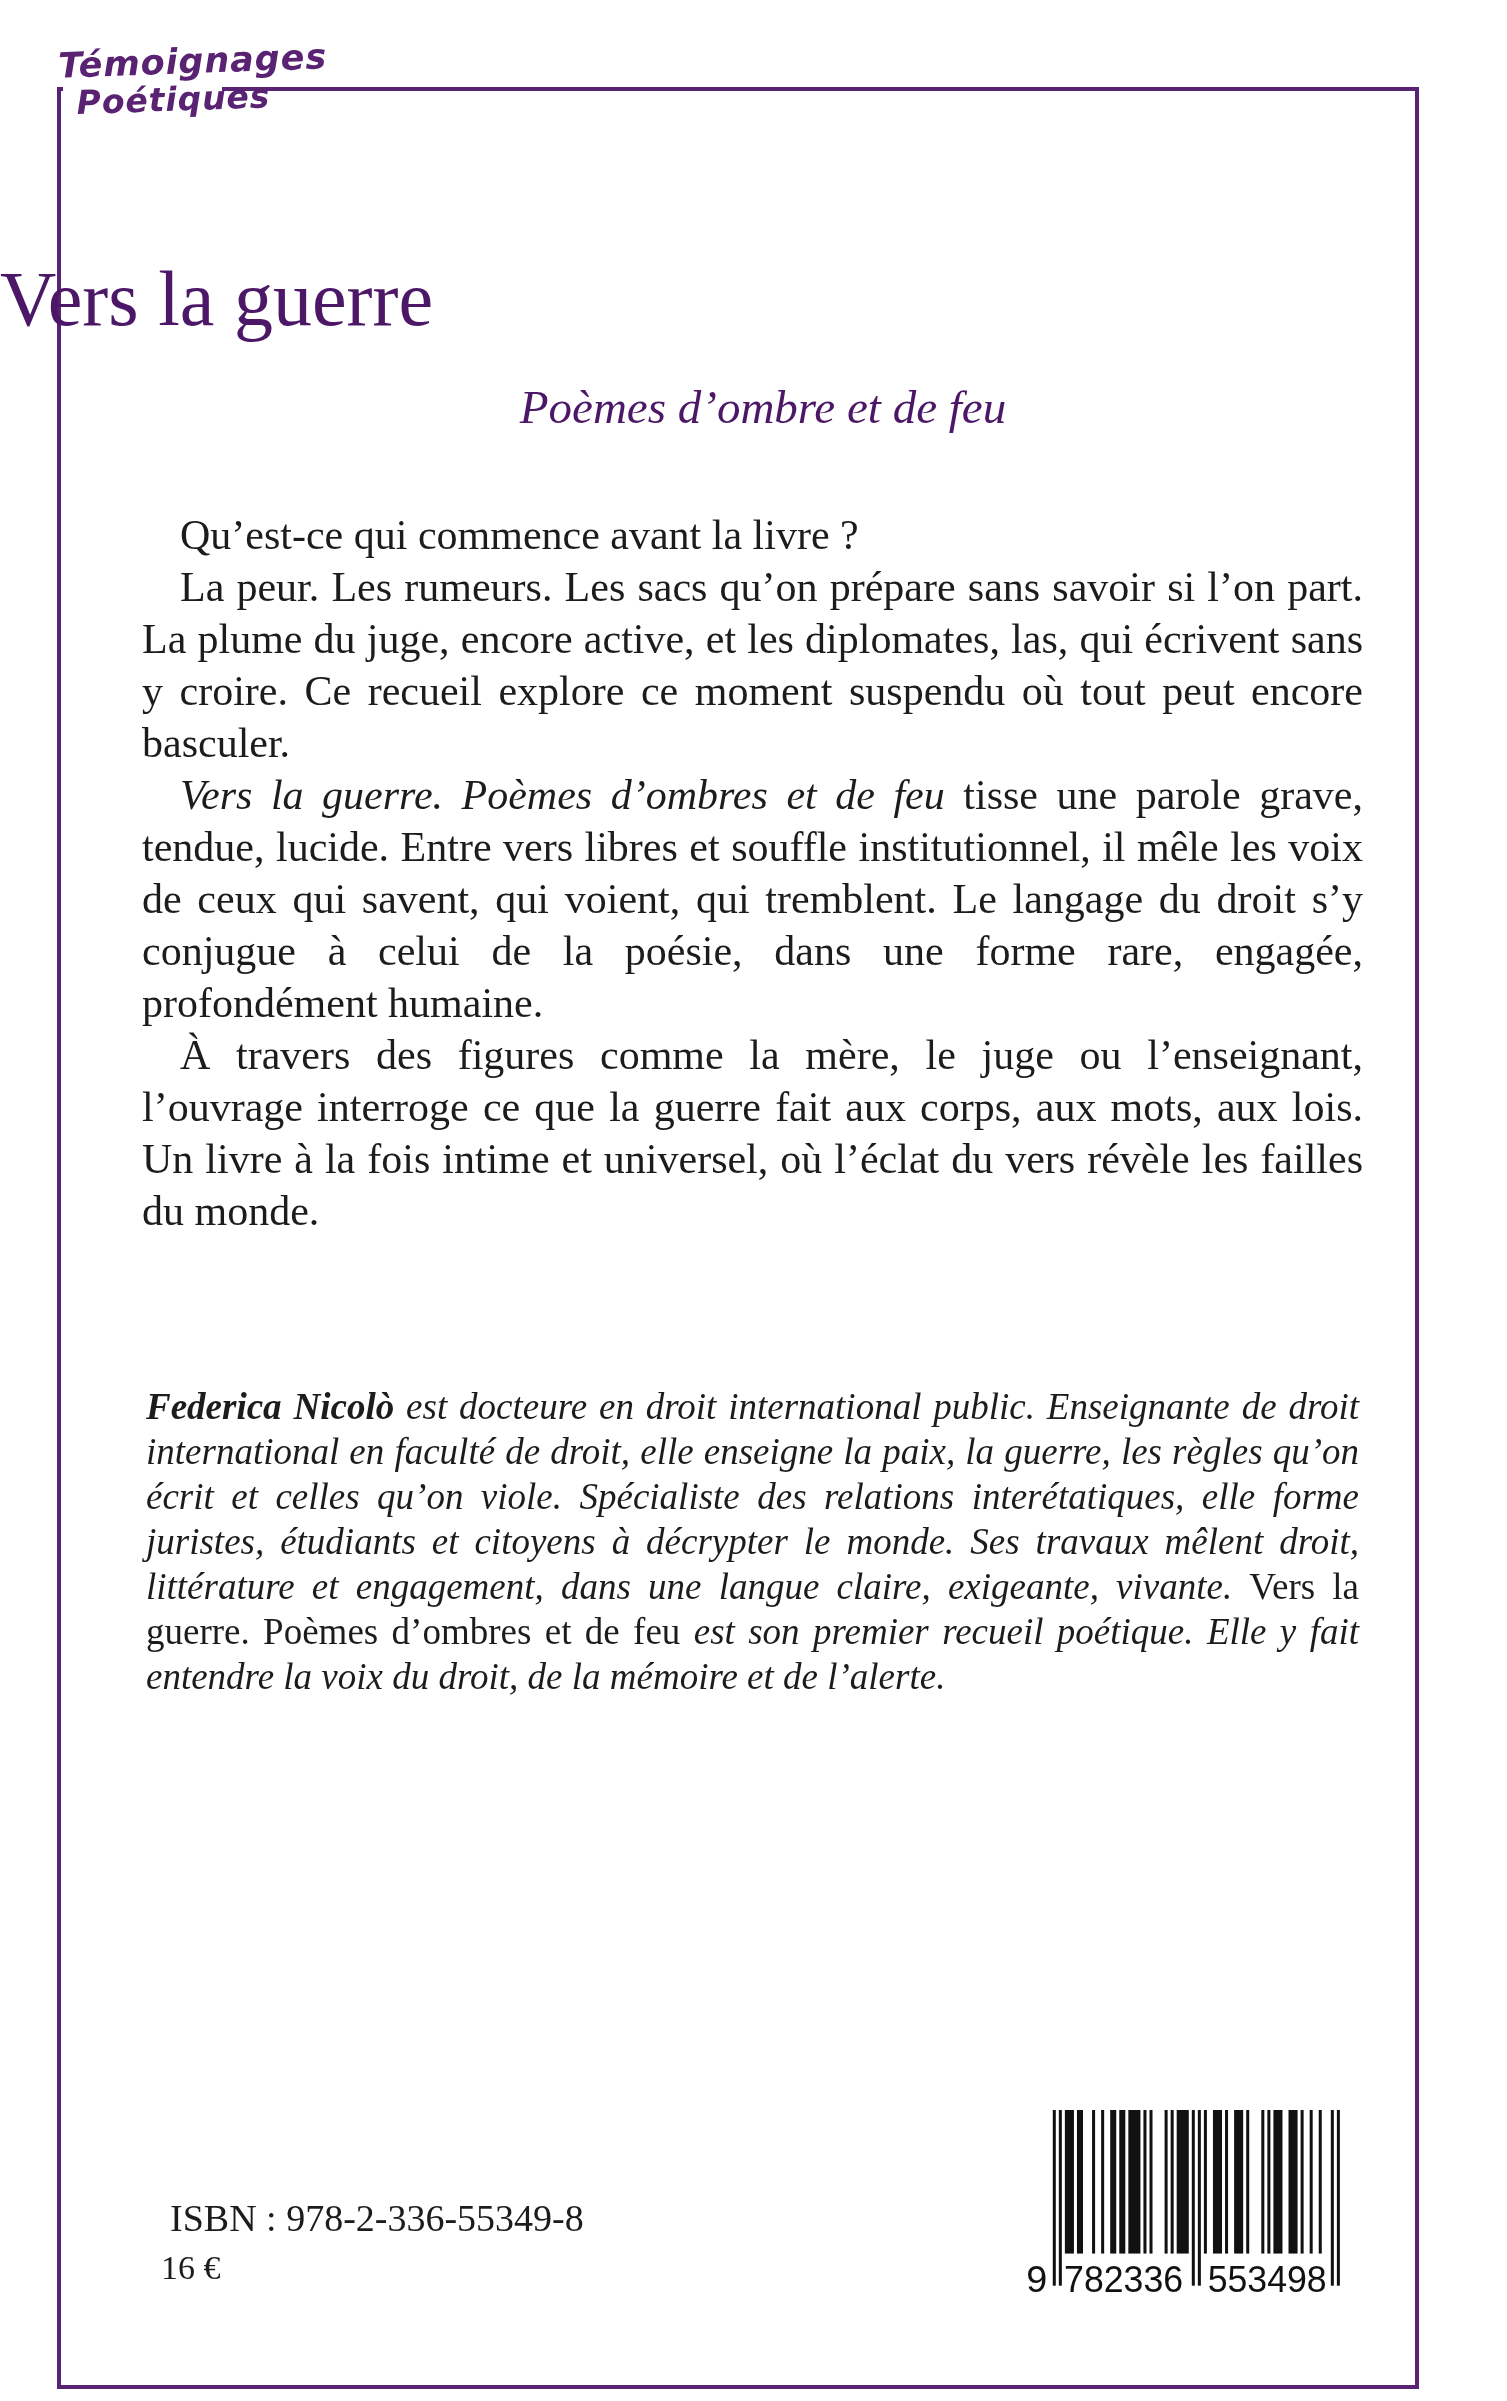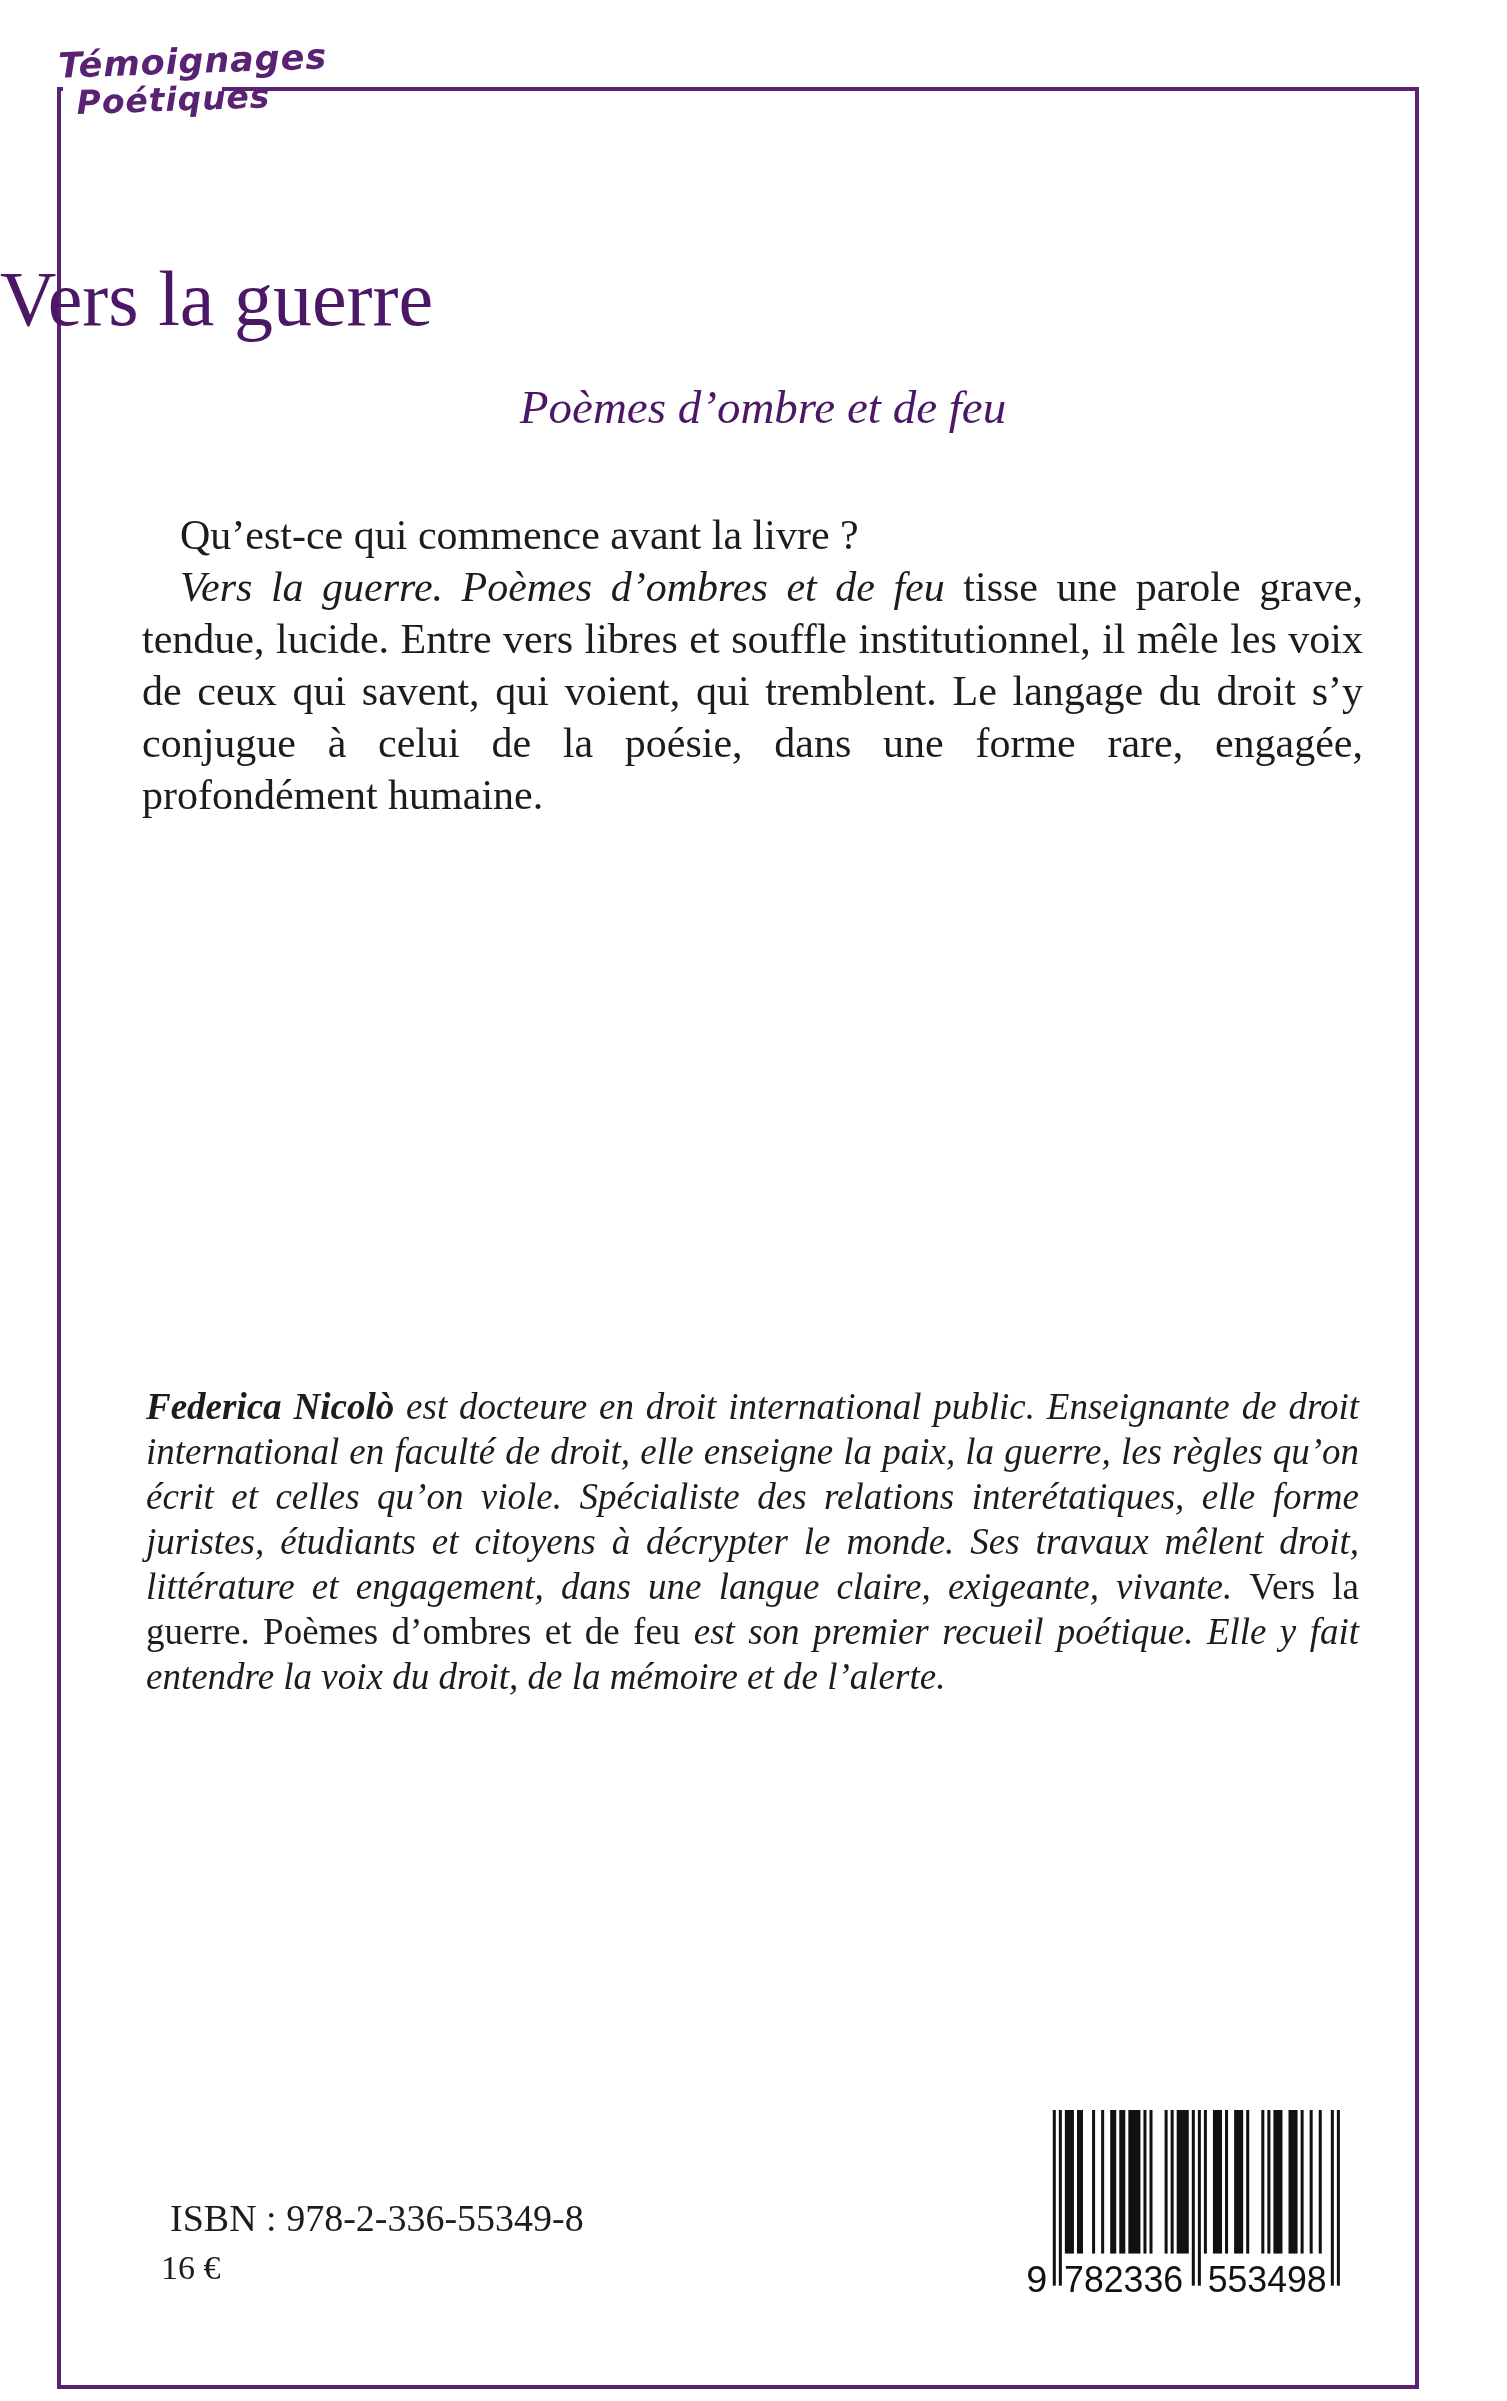"La peur. Les rumeurs. Les" p { html: none -> <p><span>La peur. Les rumeurs. Les sacs qu’on prépare sans savoir si l’on part. La plume du juge, encore active, et les diplomates, las, qui écrivent sans y croire. Ce recueil explore ce moment suspendu où tout peut encore basculer.</span></p> }
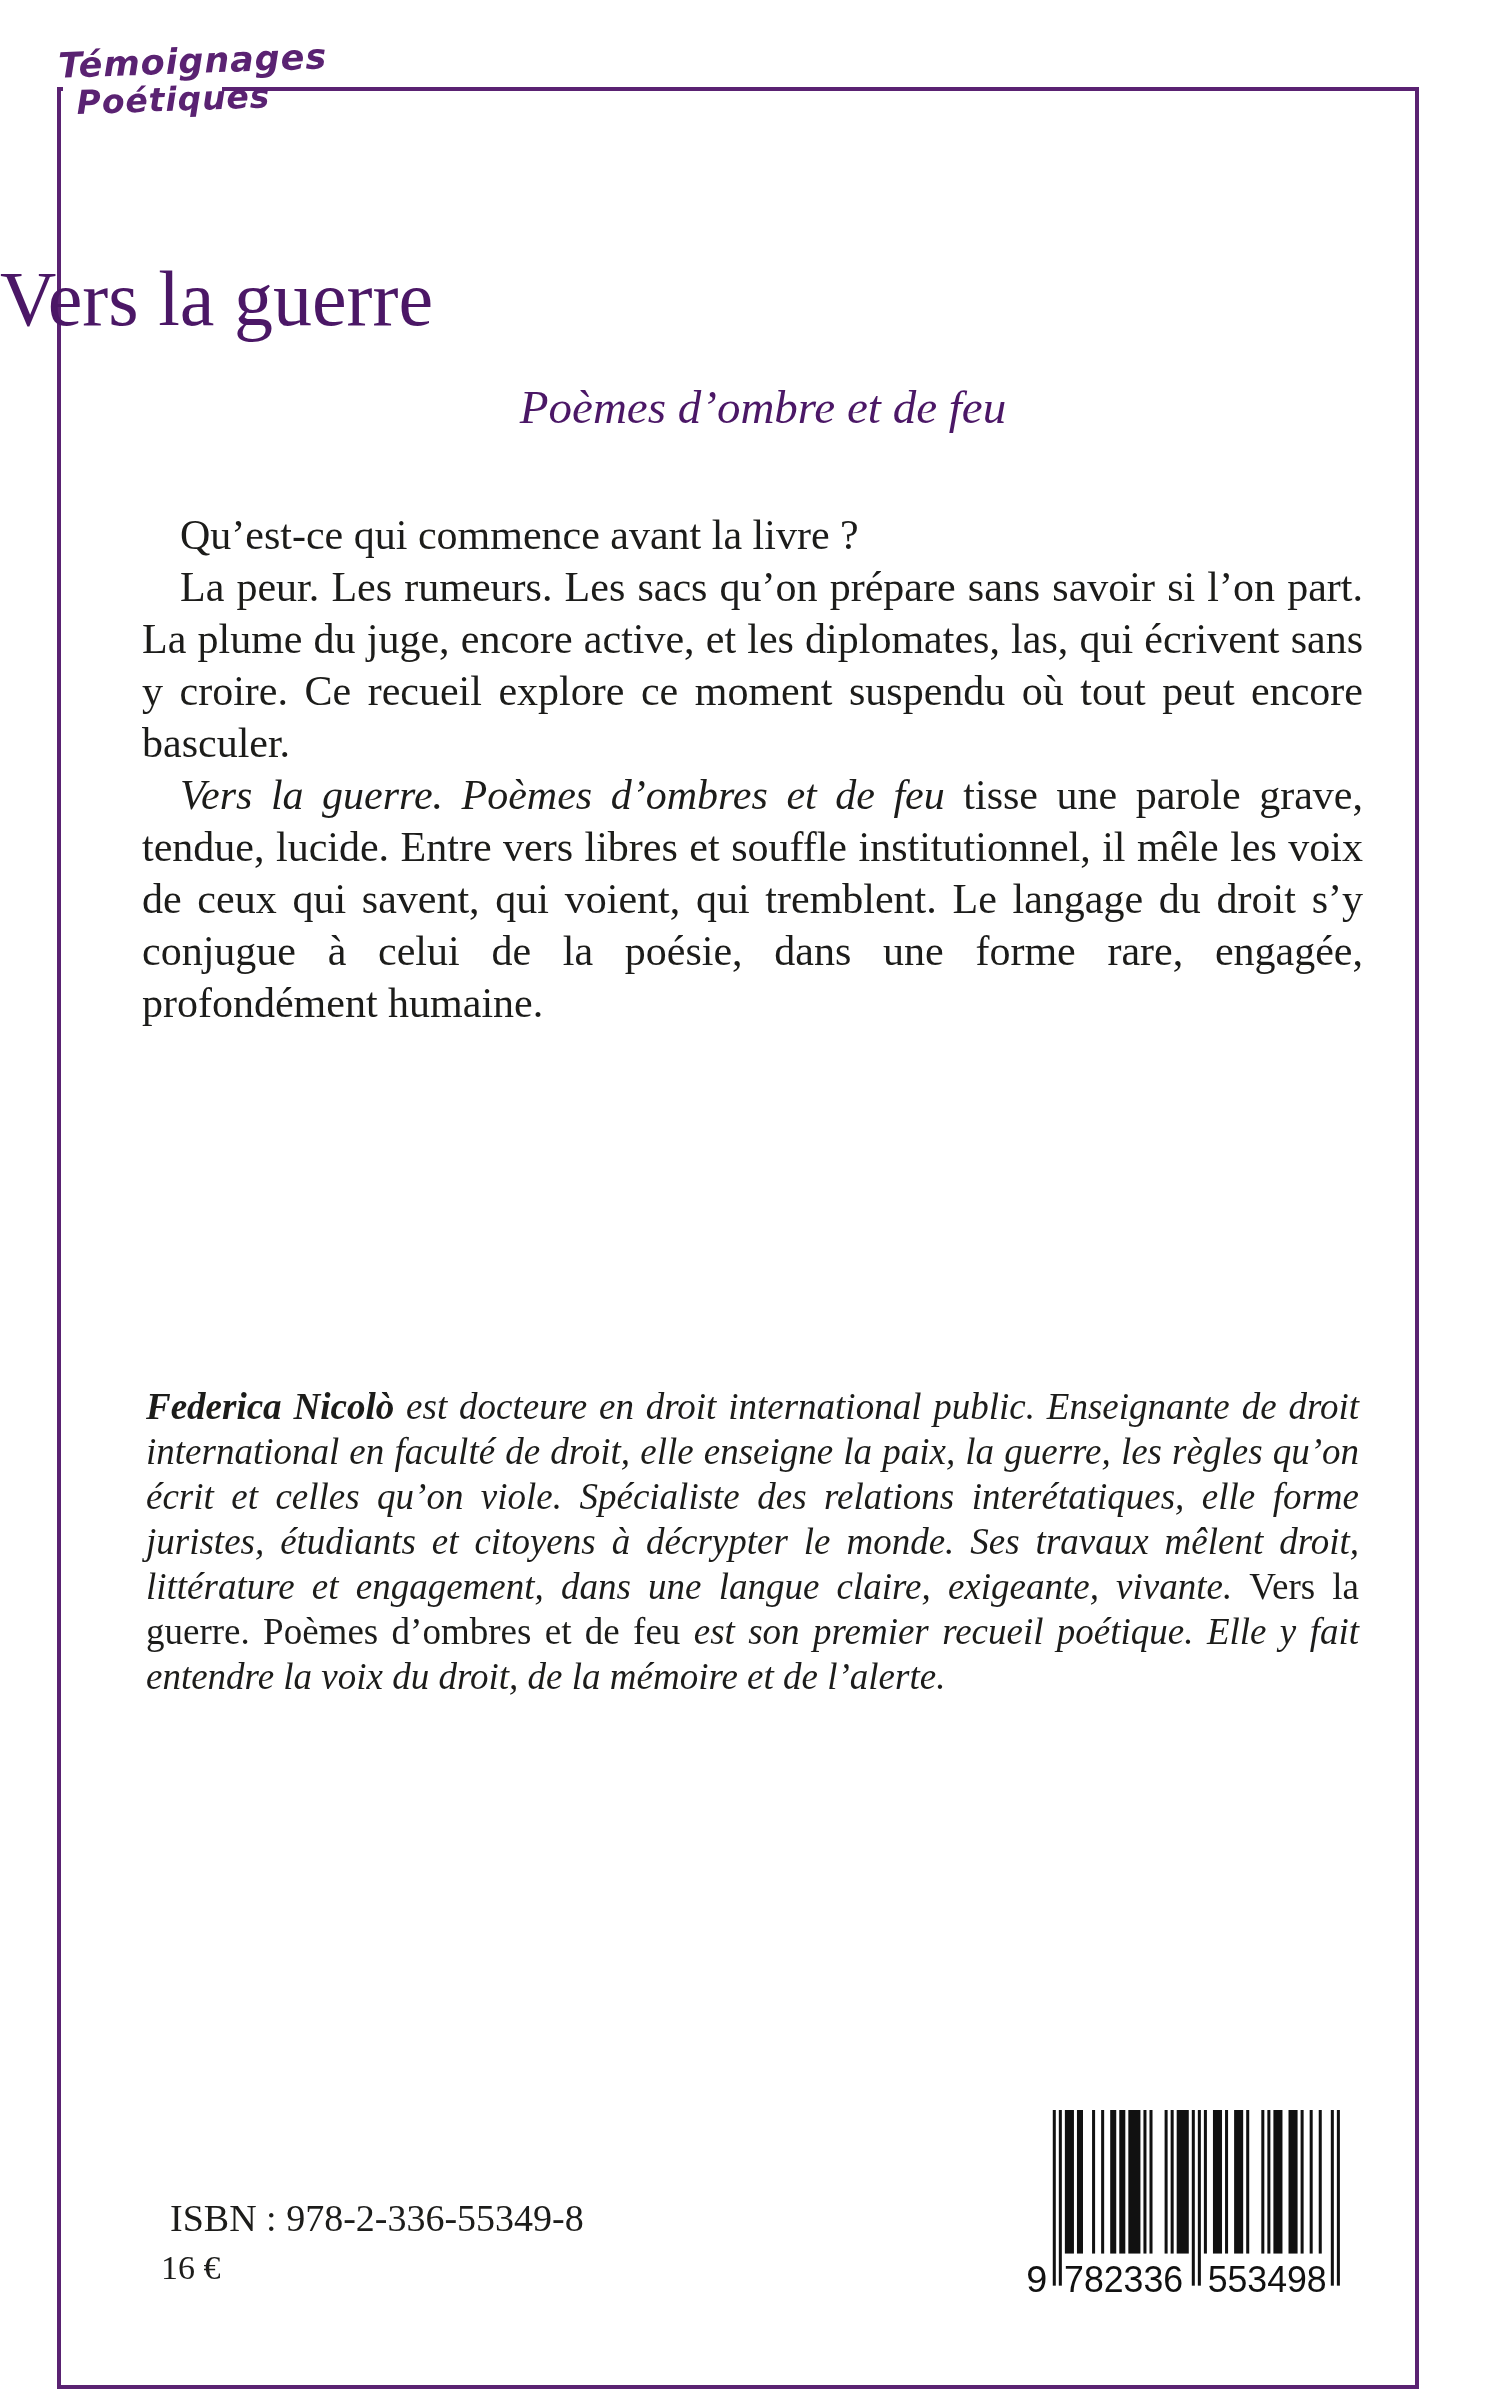"À travers des figures comme" p { html: none -> <p><span>À travers des figures comme la mère, le juge ou l’enseignant, l’ouvrage interroge ce que la guerre fait aux corps, aux mots, aux lois. Un livre à la fois intime et universel, où l’éclat du vers révèle les failles du monde.</span></p> }
